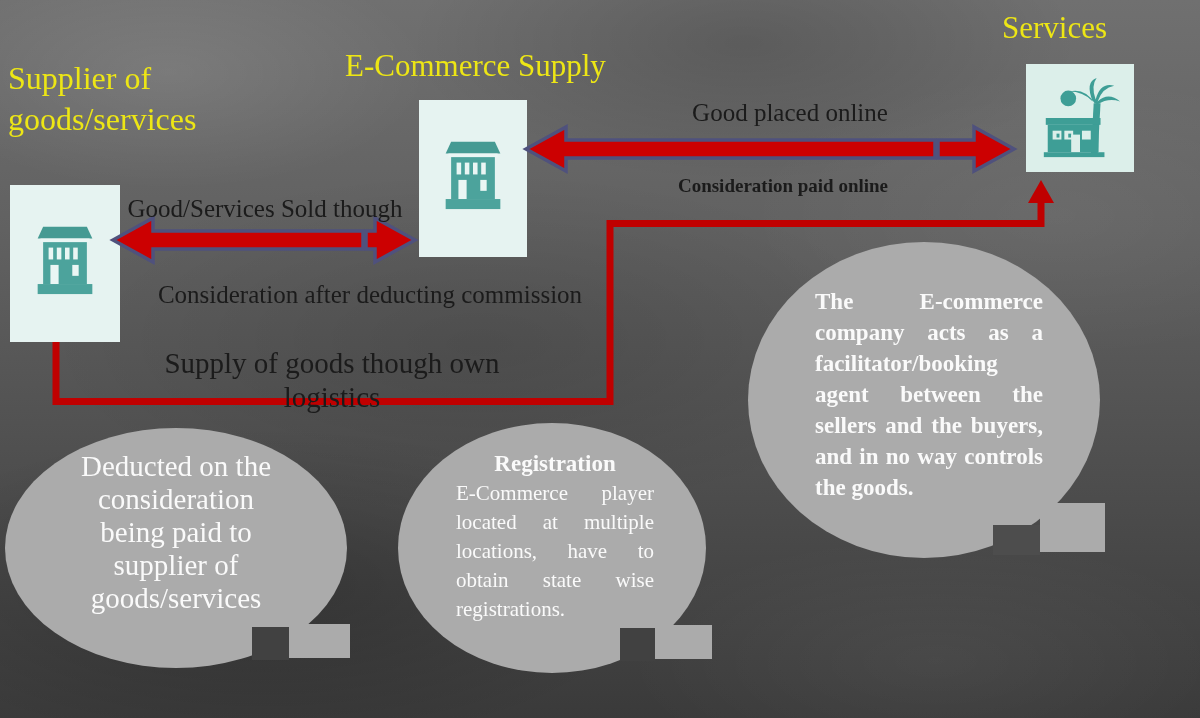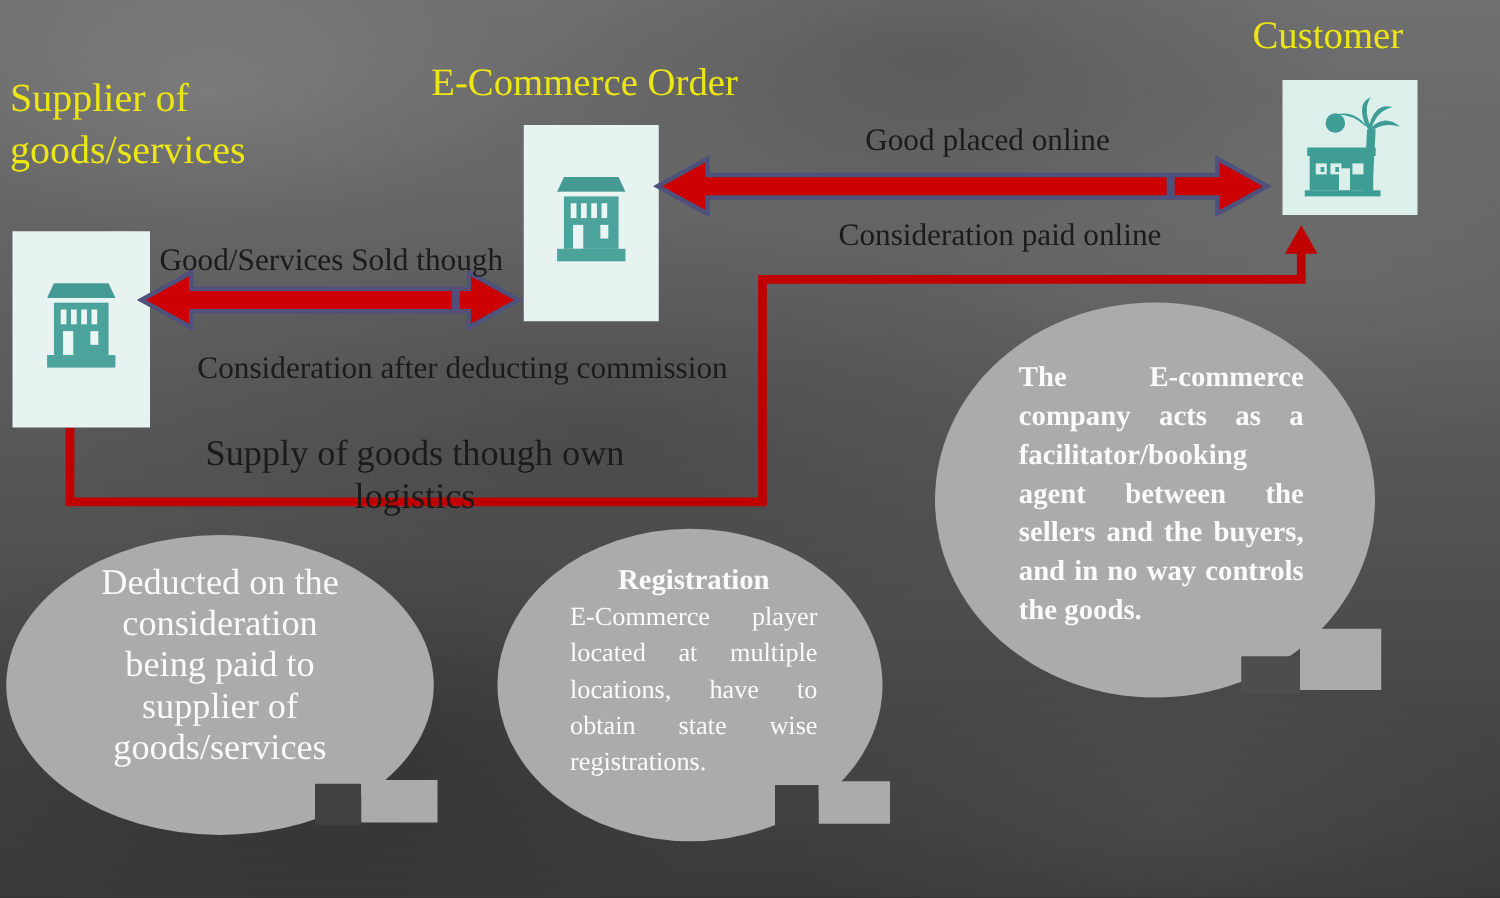"Customer" div.abs { text: Customer -> Services }
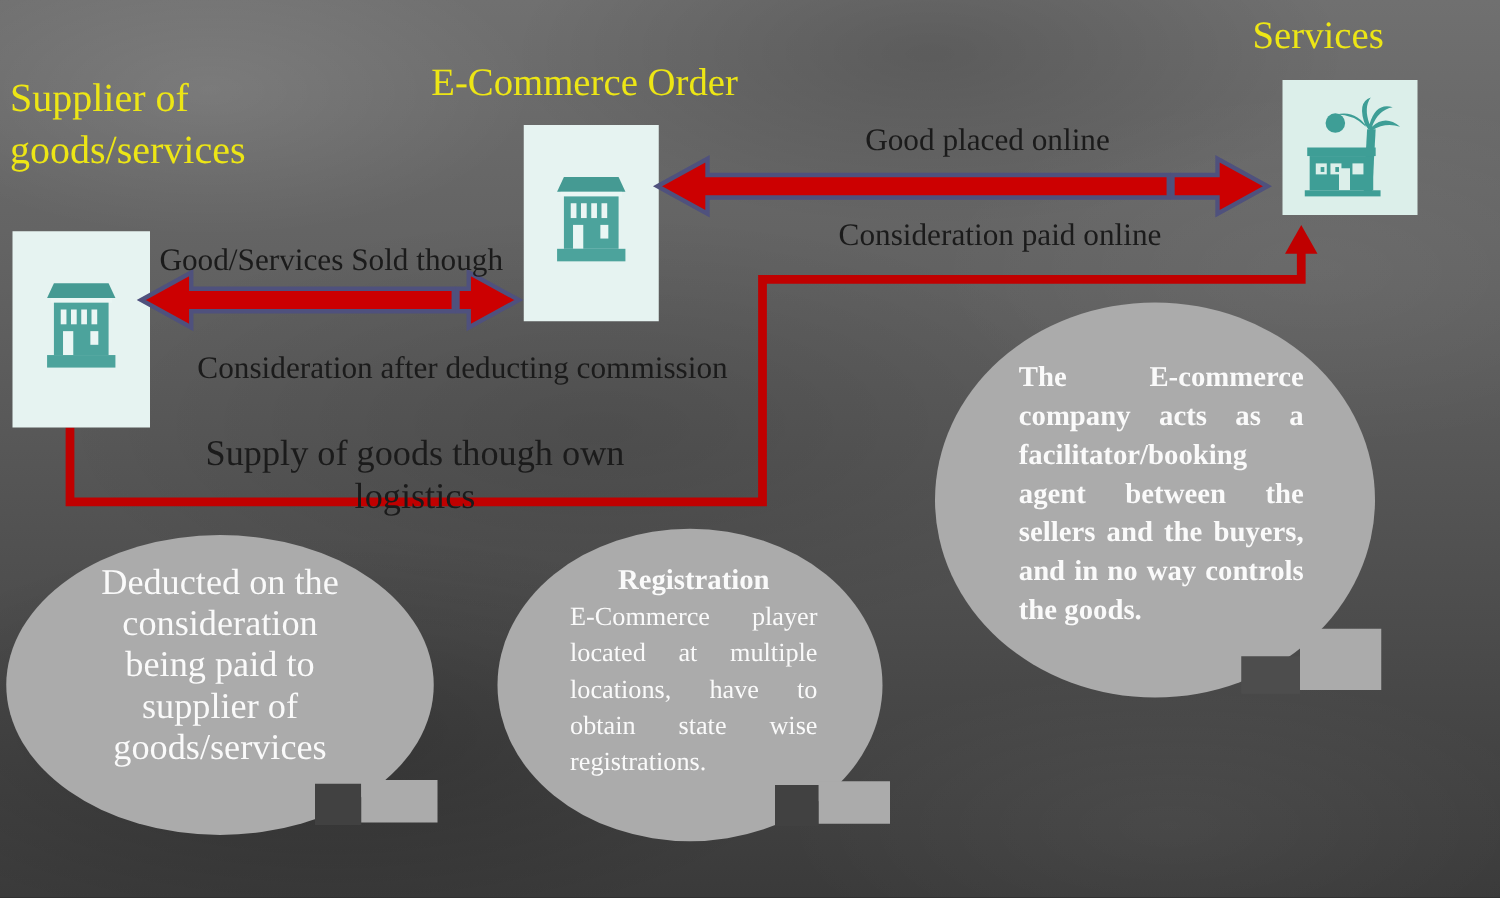"E-Commerce Order" div.abs { text: Order -> Supply }
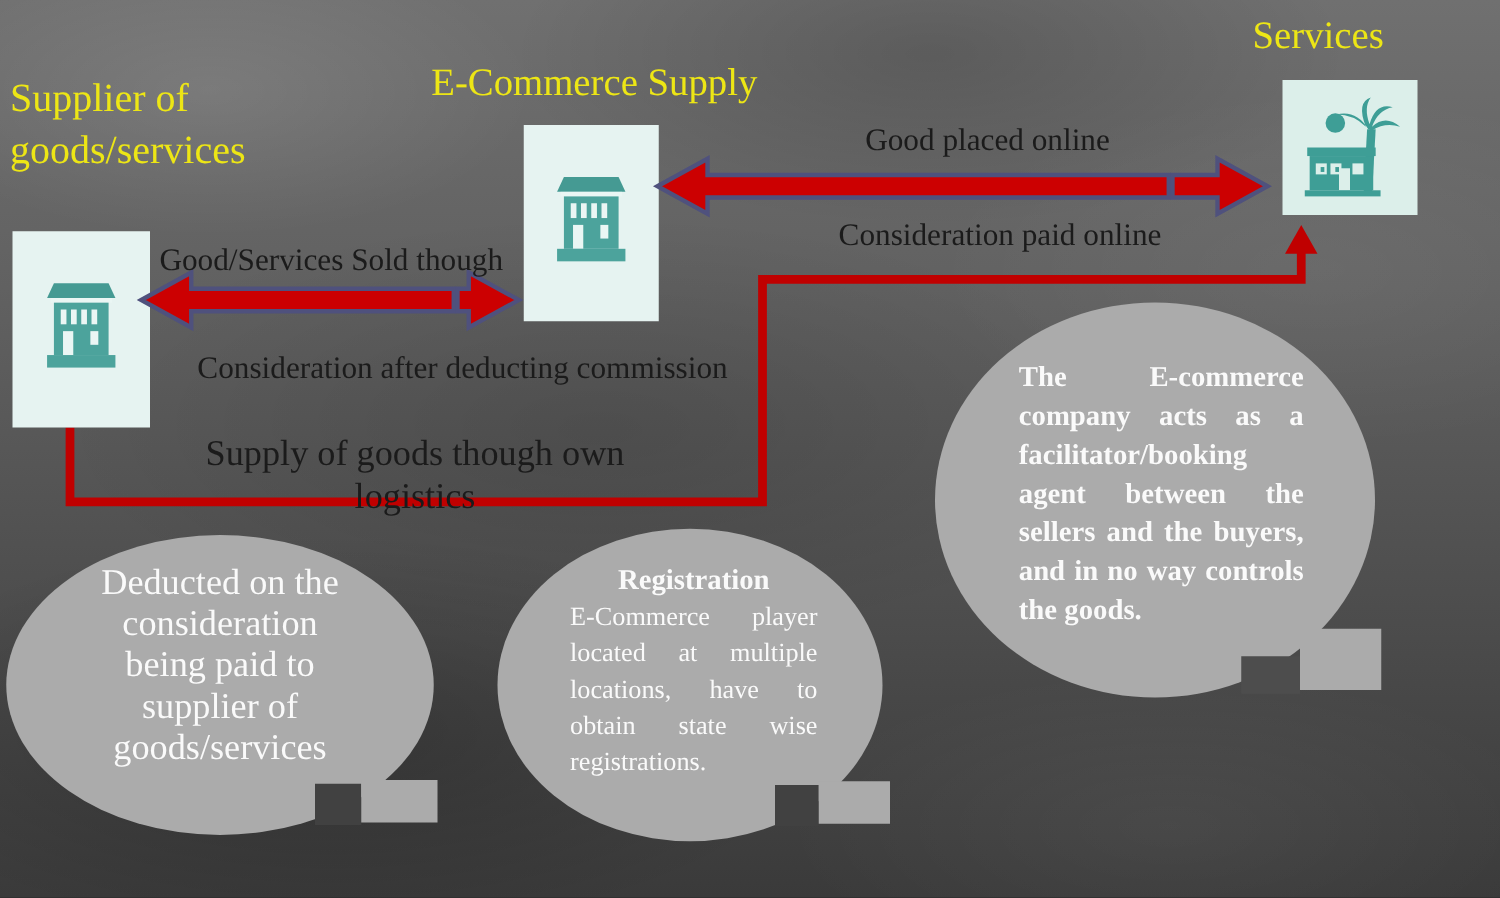"Consideration paid online" div.abs { font-size: 25px -> 19px; font-weight: none -> bold; left: 630px -> 613px }
